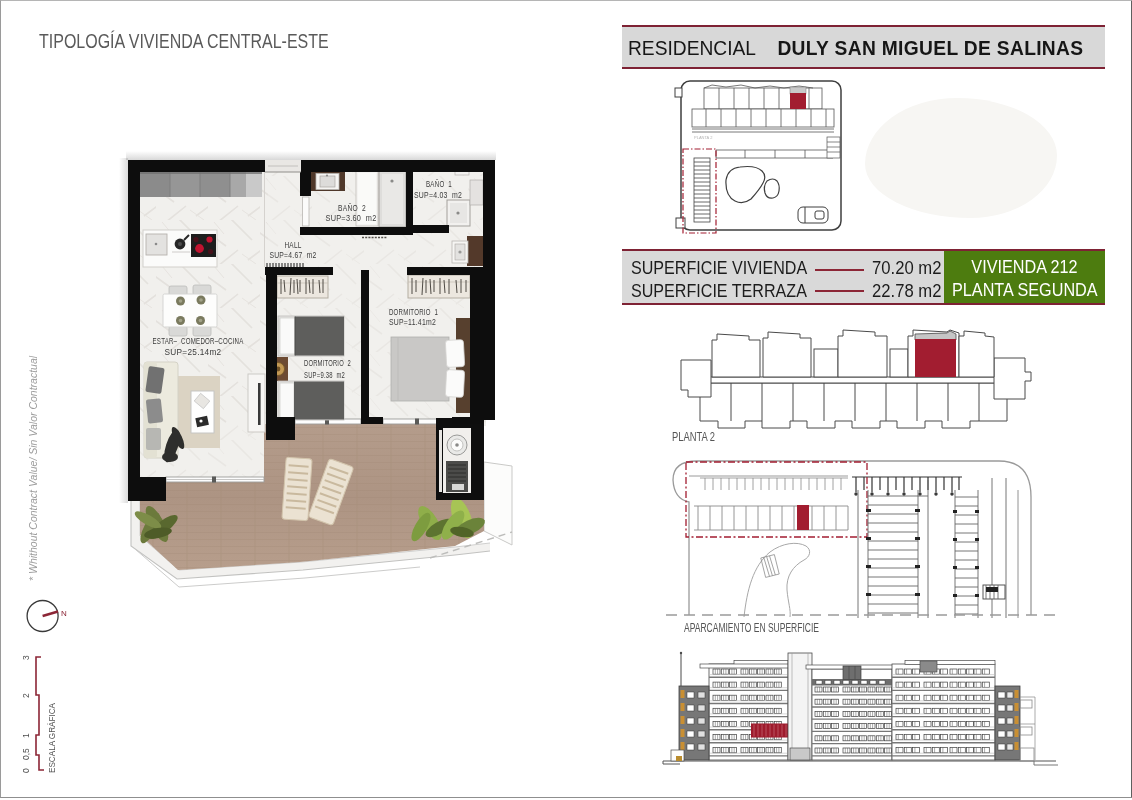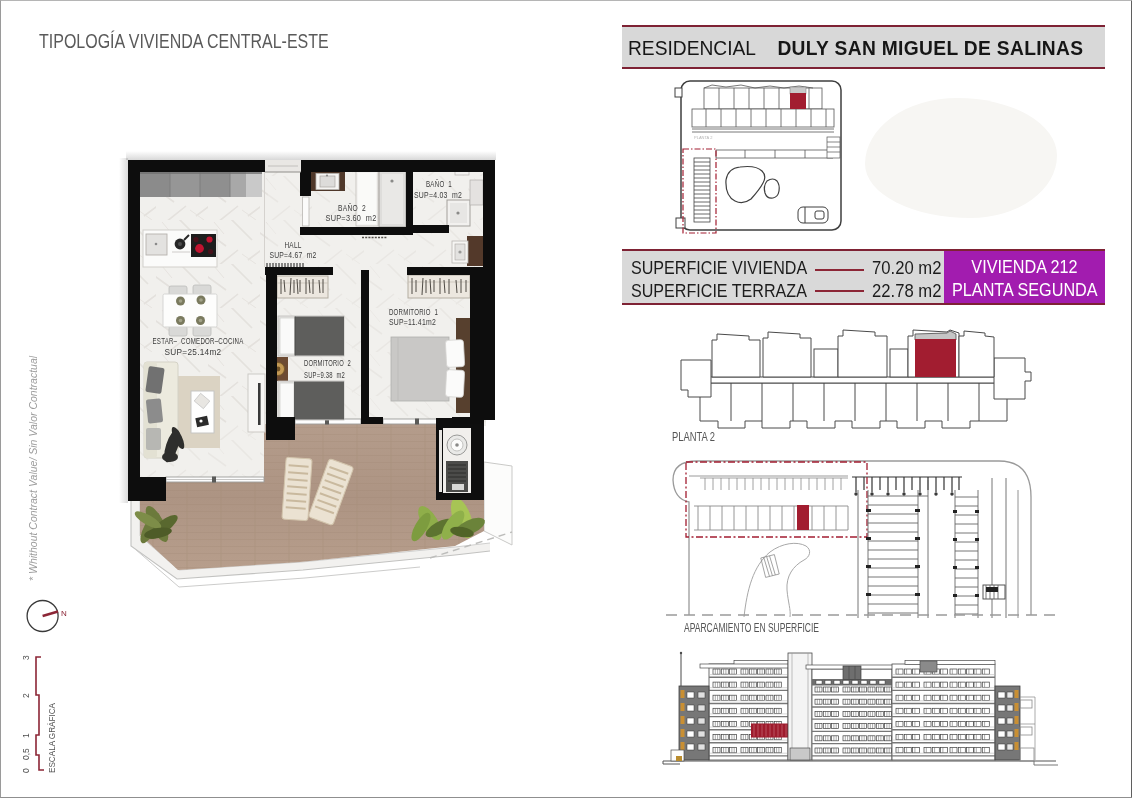"VIVIENDA 212" div.abs { background: #a21caf -> #4d7c0f }
